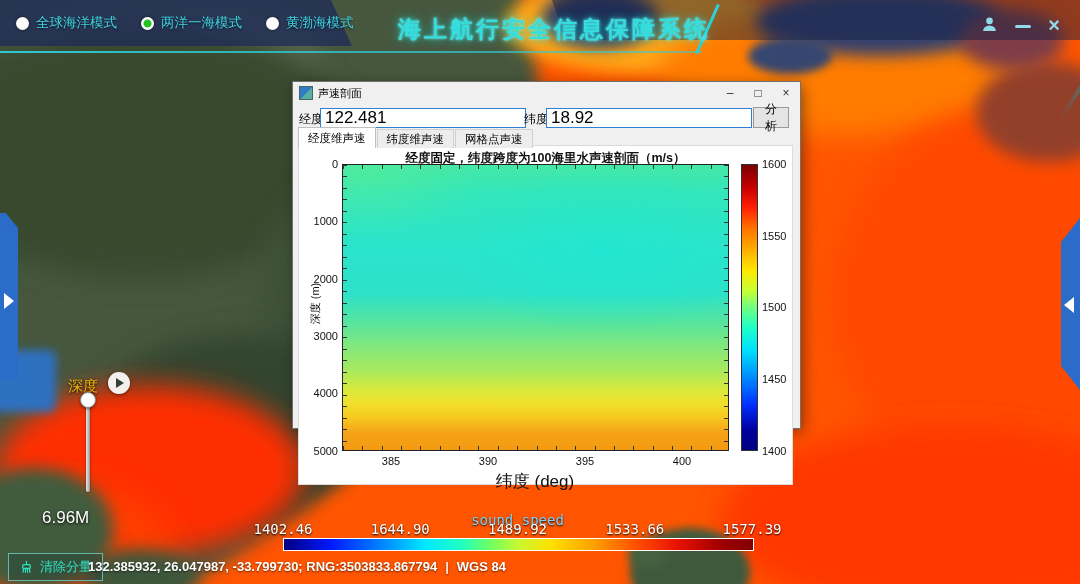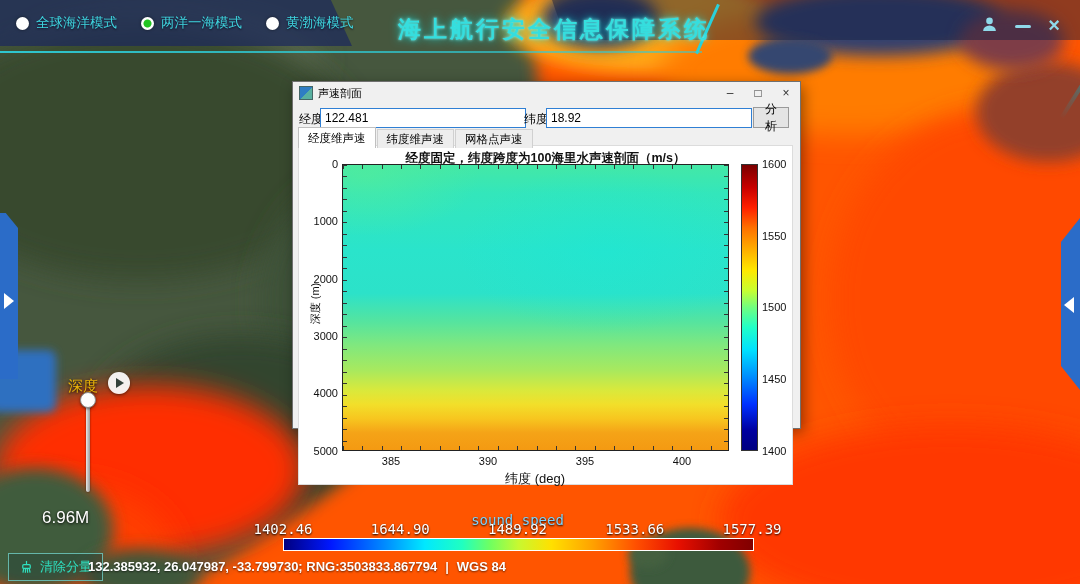"122.481" .fld { font-size: 12px -> 17px }
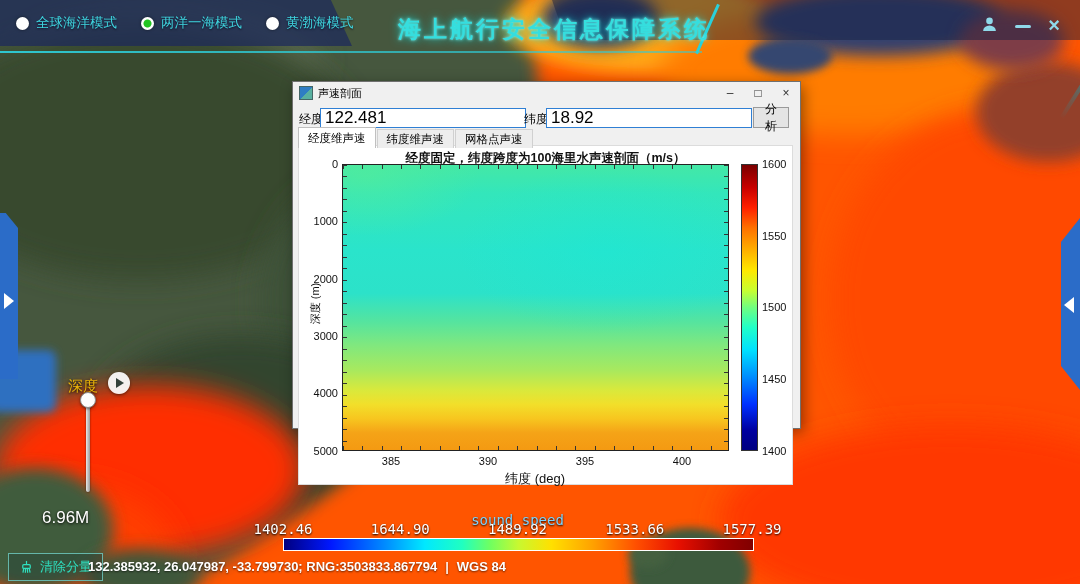"纬度 (deg)" #x-axis-title { font-size: 13px -> 17px }
